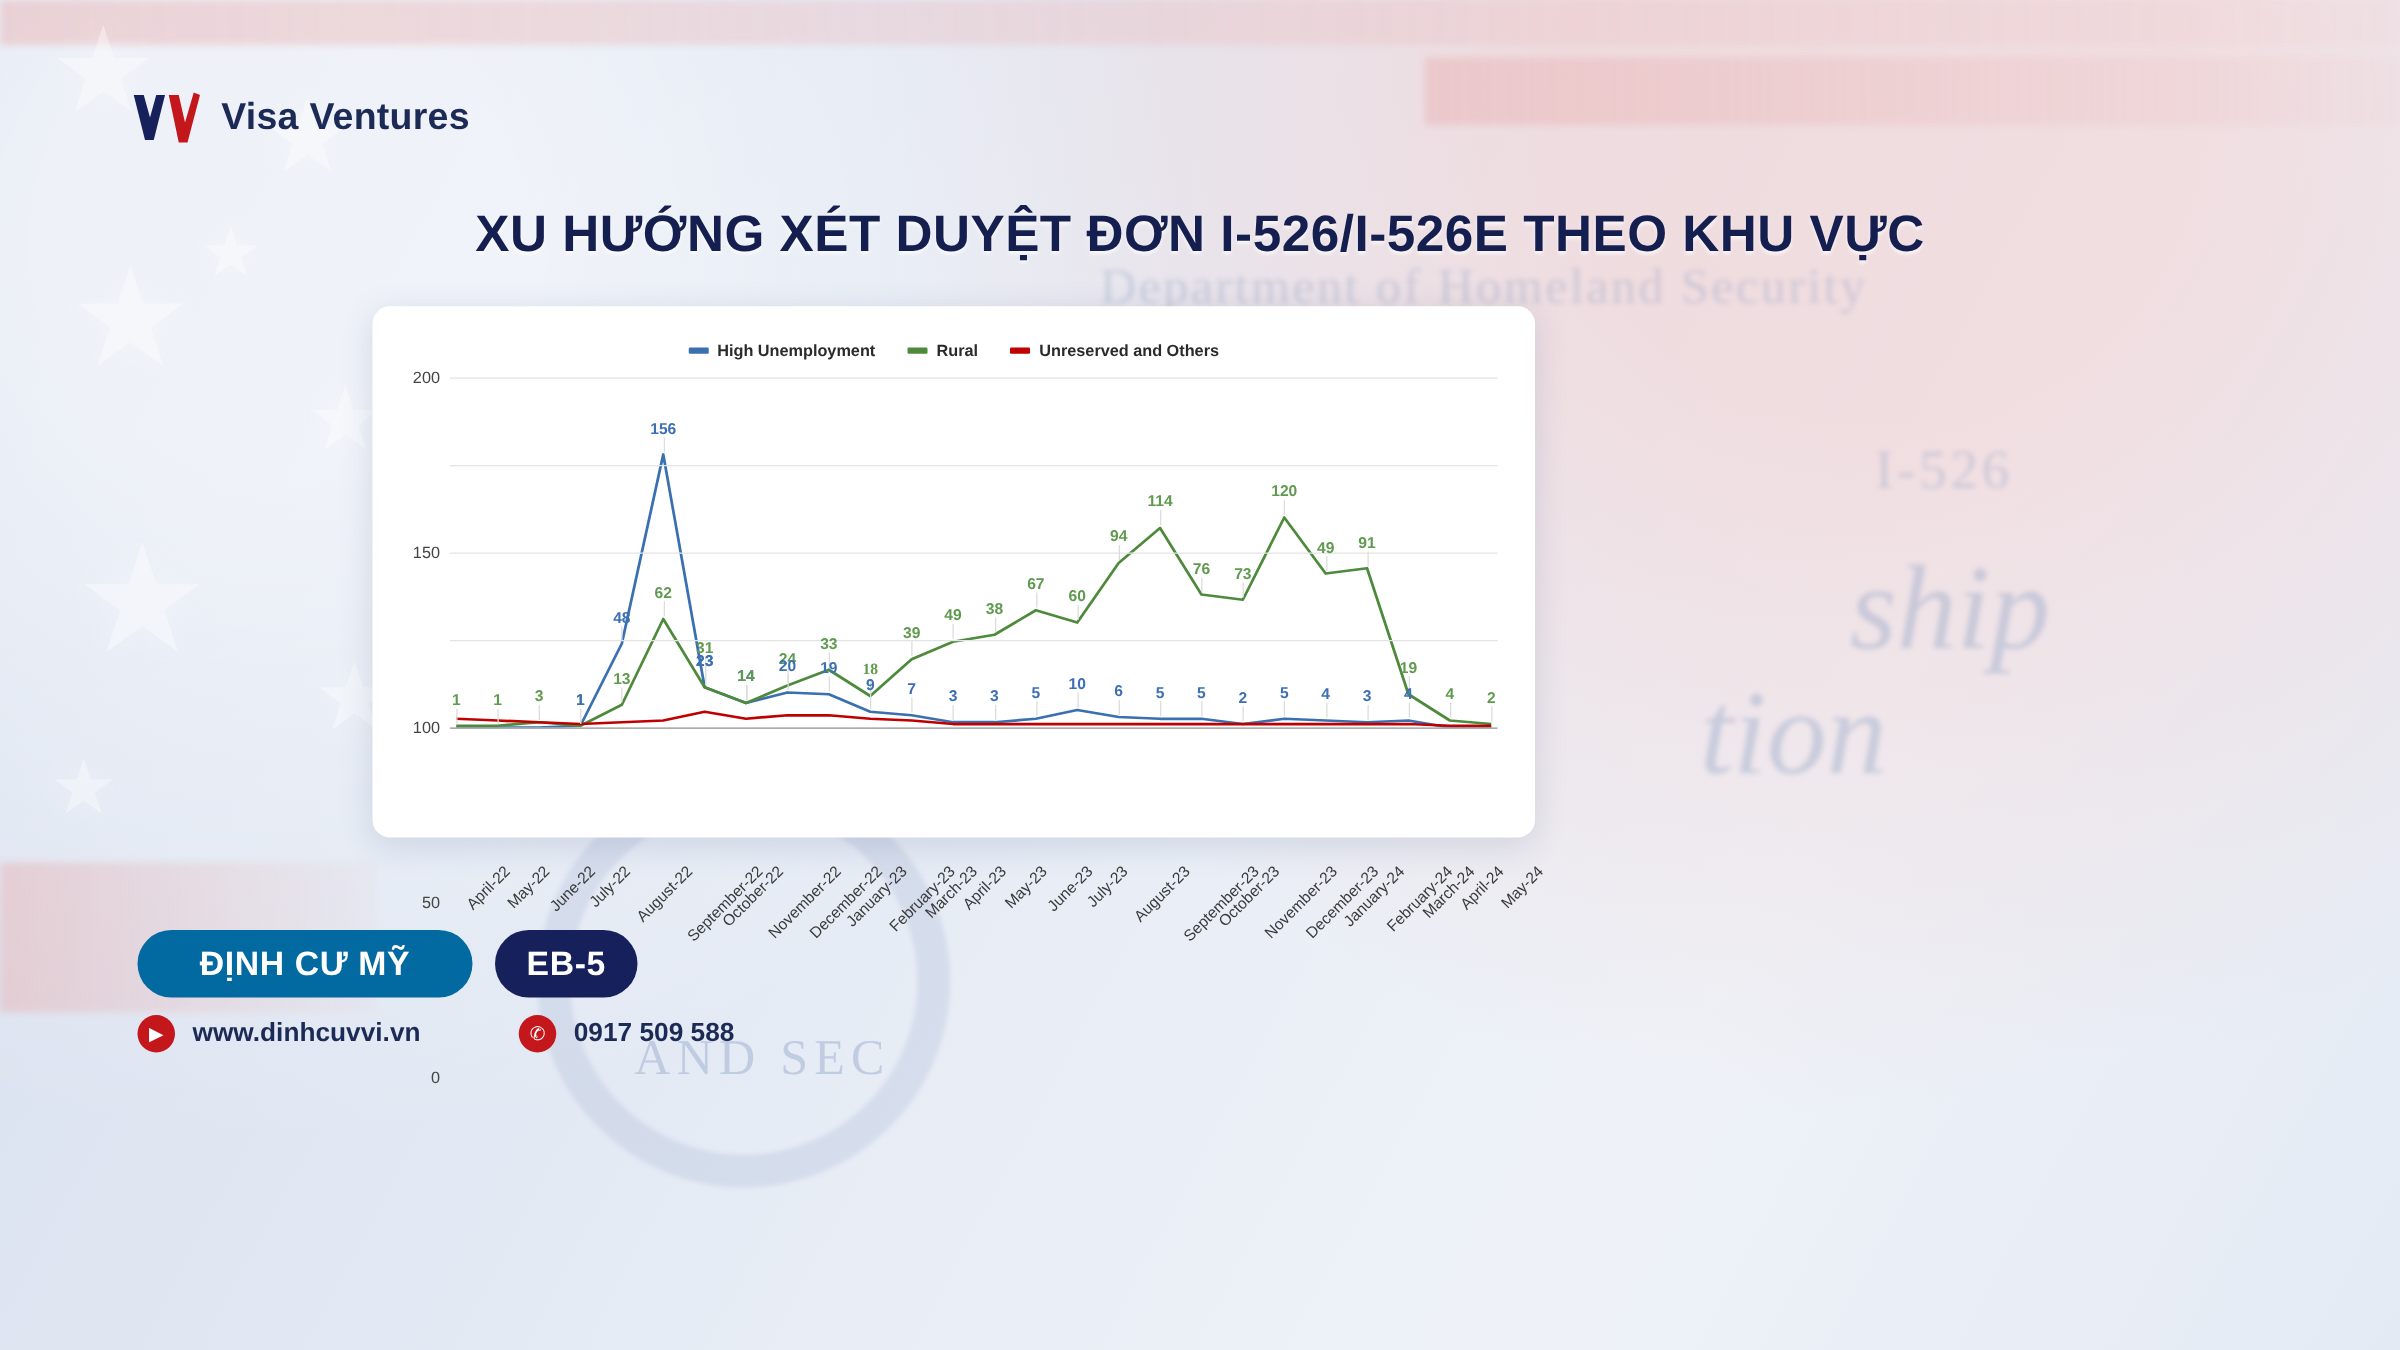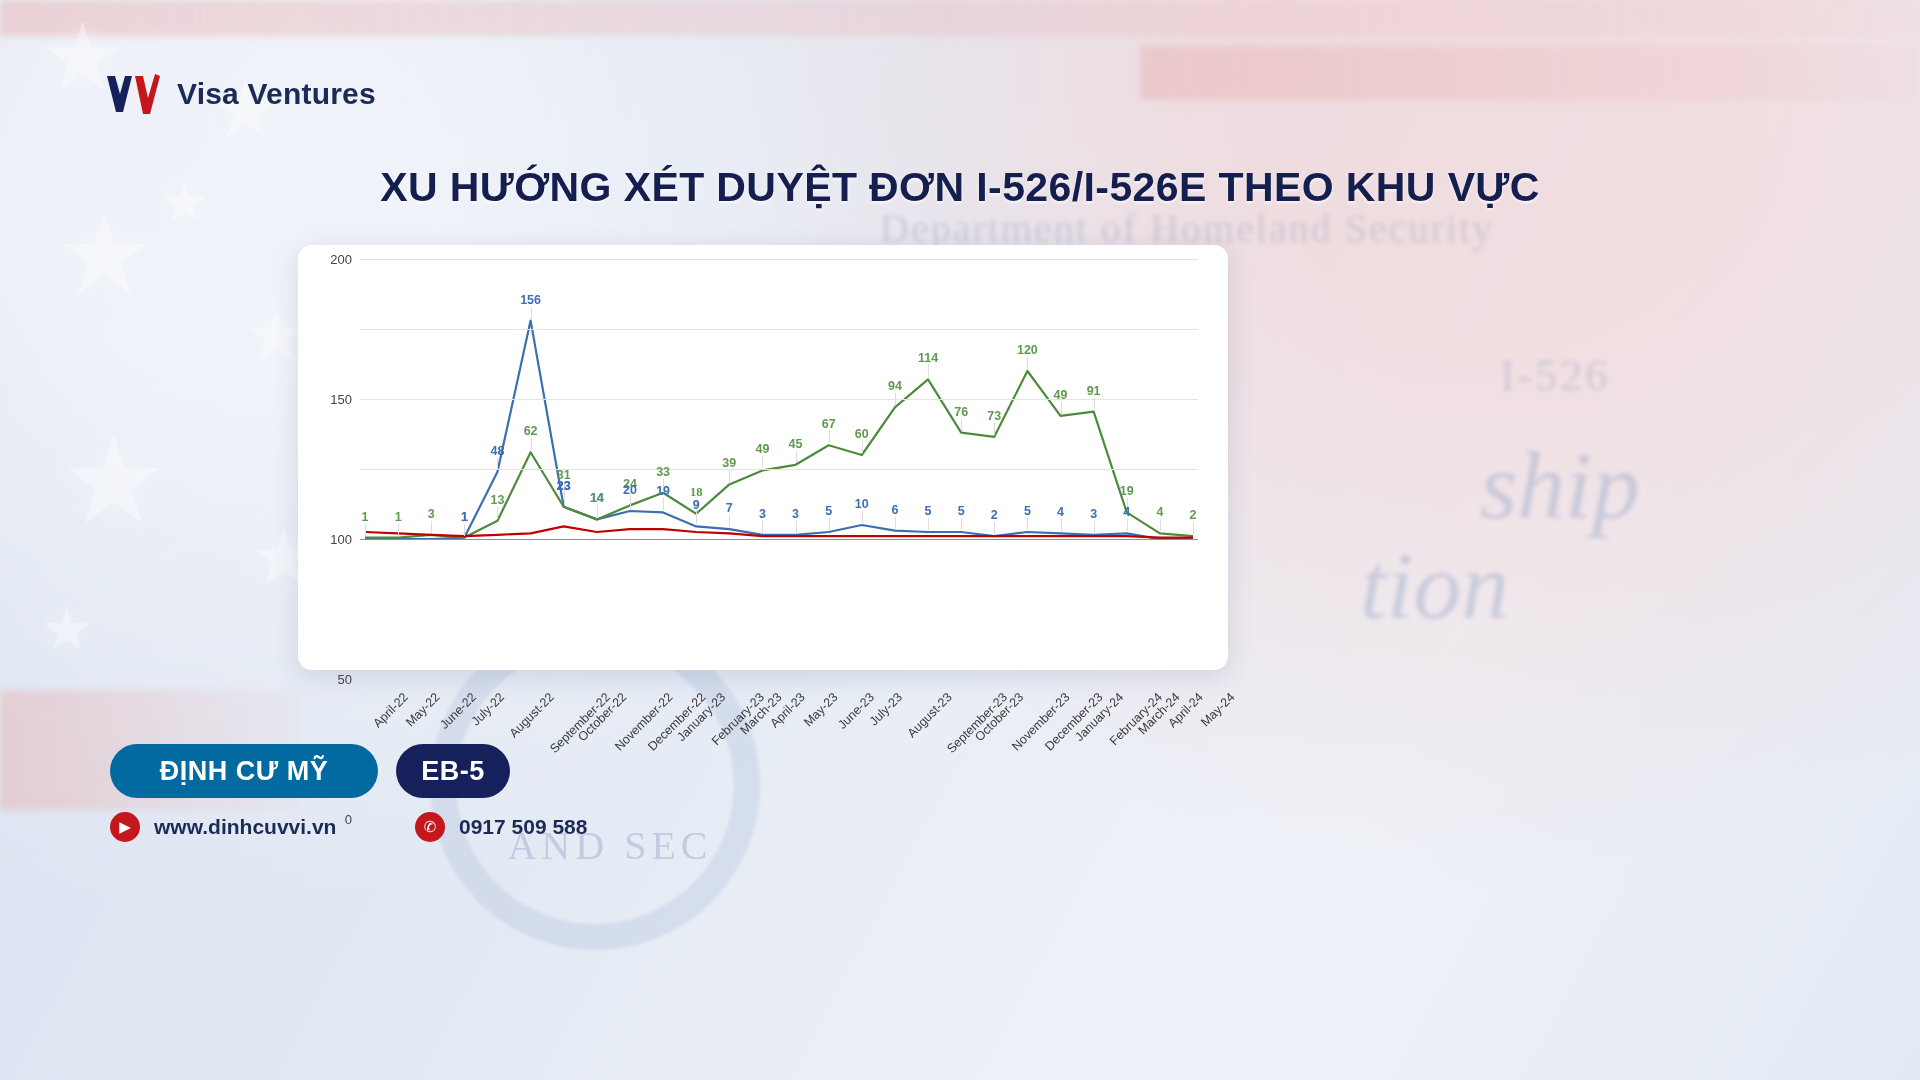"High Unemployment" div.legend { html: none -> <div> <div> <span></span> <span>High Unemployment</span> </div> <div> <span></span> <span>Rural</span> </div> <div> <span></span> <span>Unreserved and Others</span> </div> </div> }
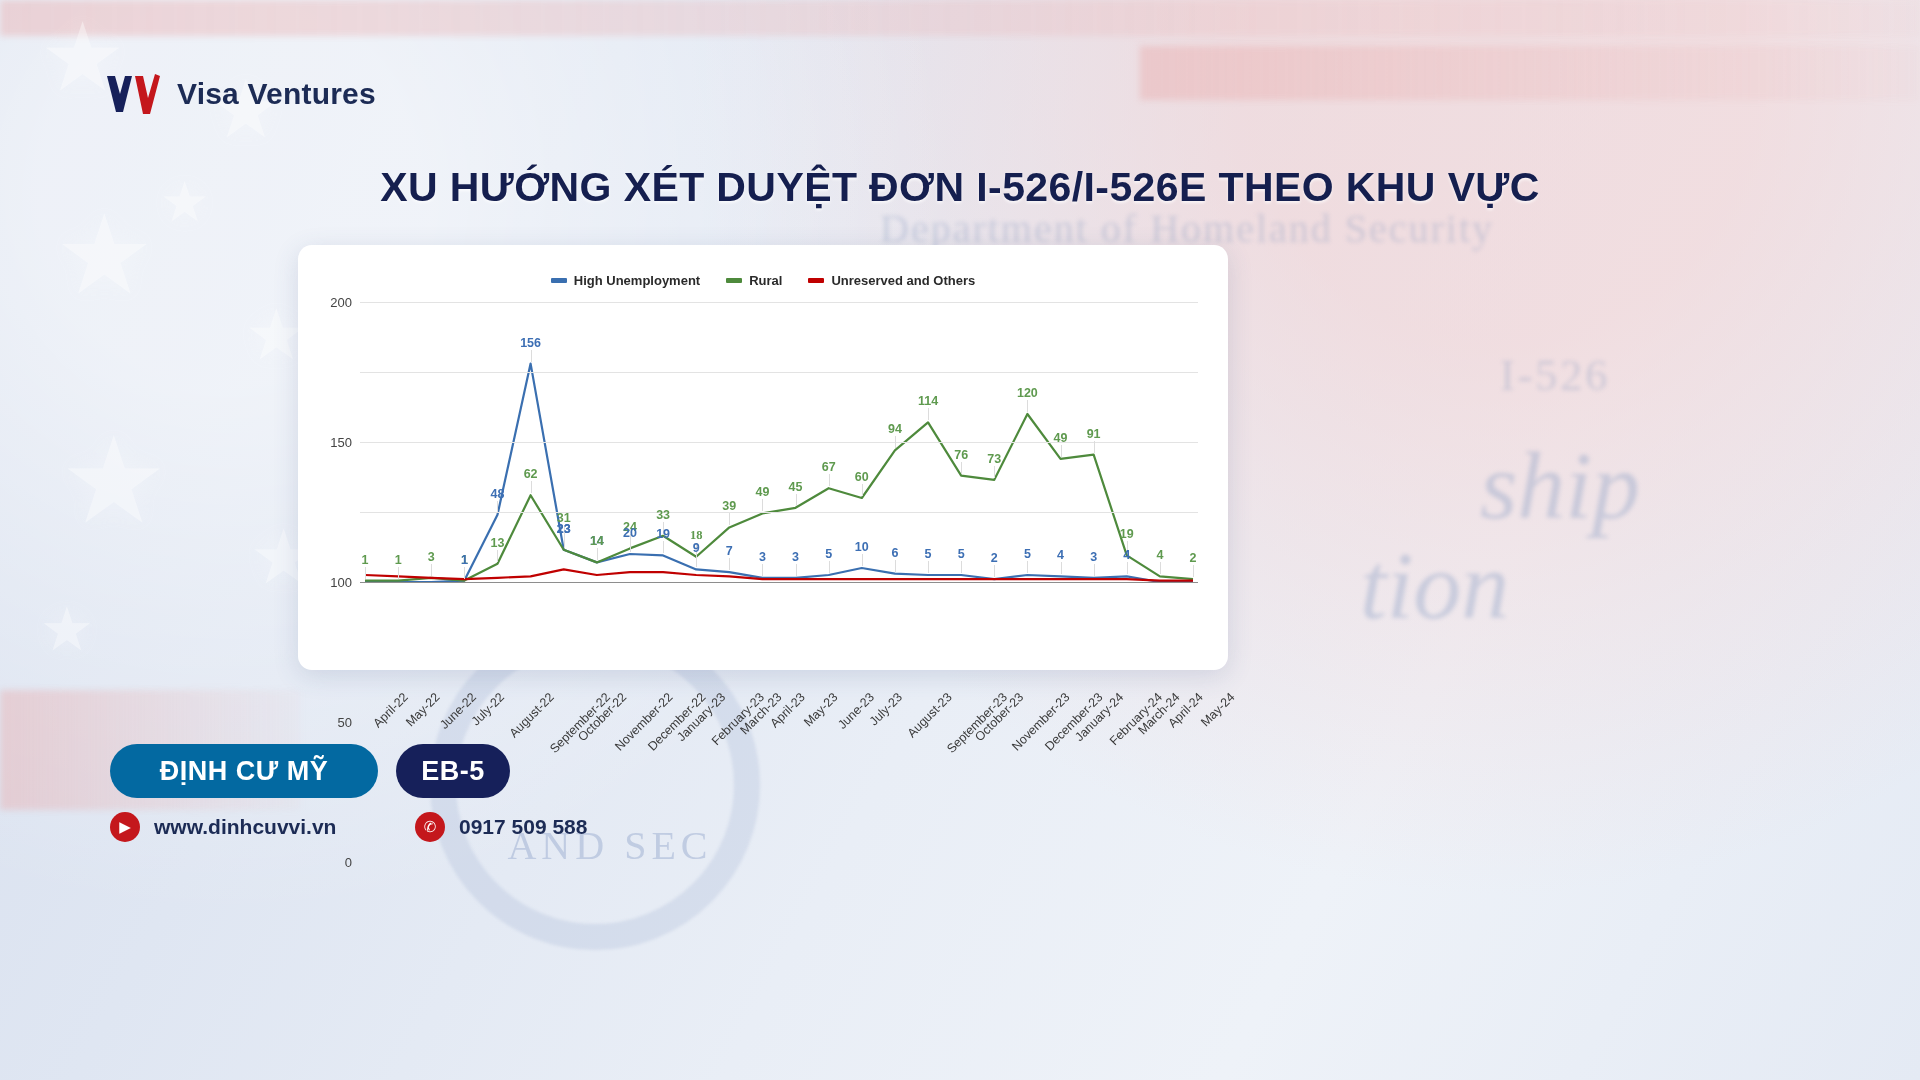"45" div.dlabel { text: 45 -> 38 }
